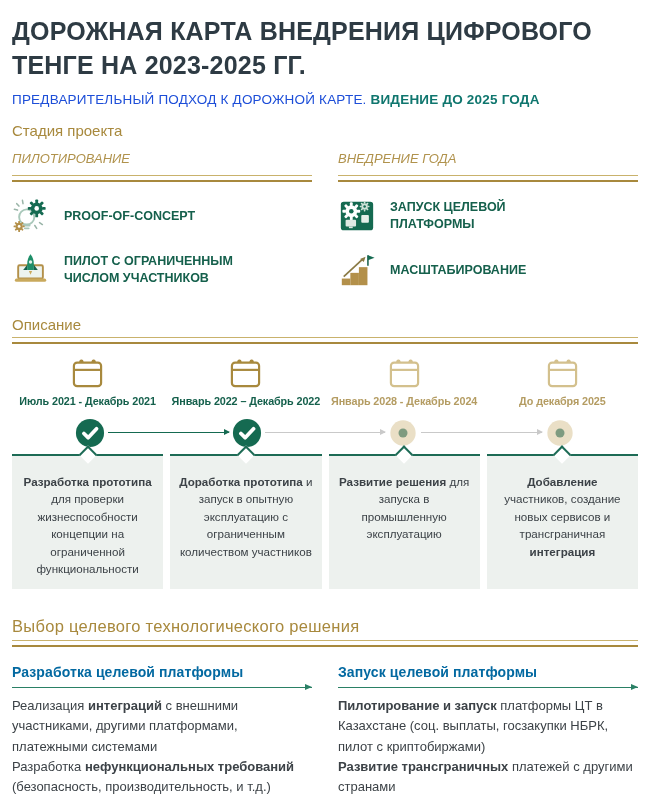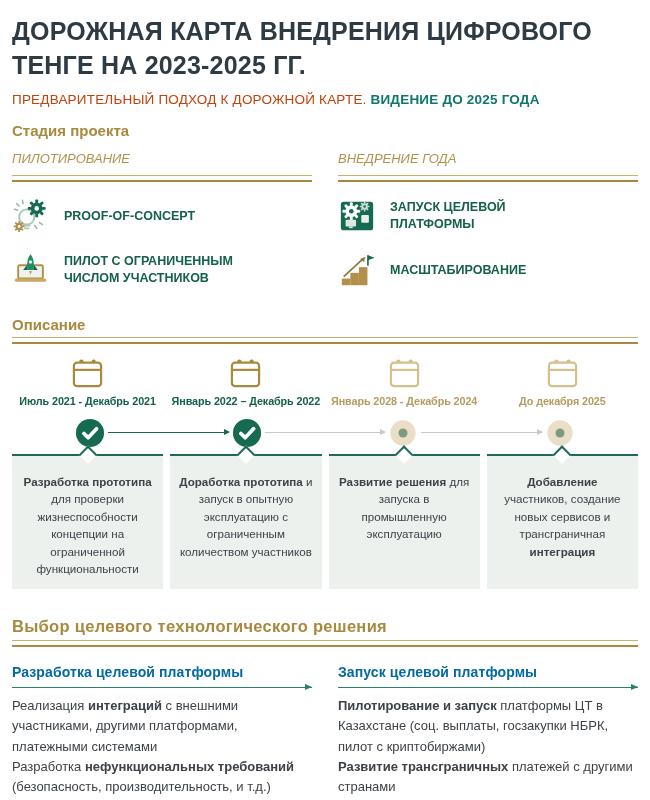"ПРЕДВАРИТЕЛЬНЫЙ ПОДХОД К ДОРОЖНОЙ КАРТЕ." .subtitle .plain { color: #c2410c -> #1d4ed8 }
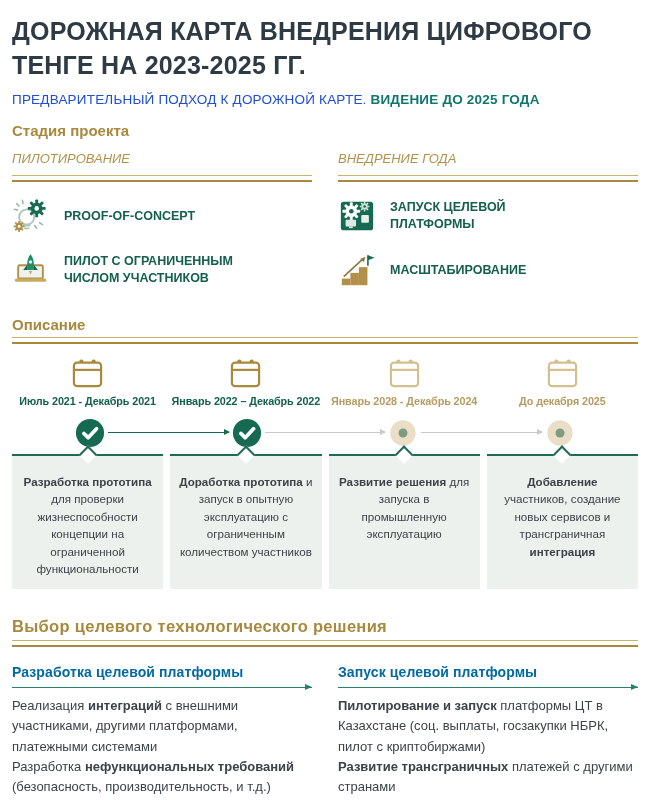"Стадия проекта" .gold-heading { font-weight: 700 -> 400 }
